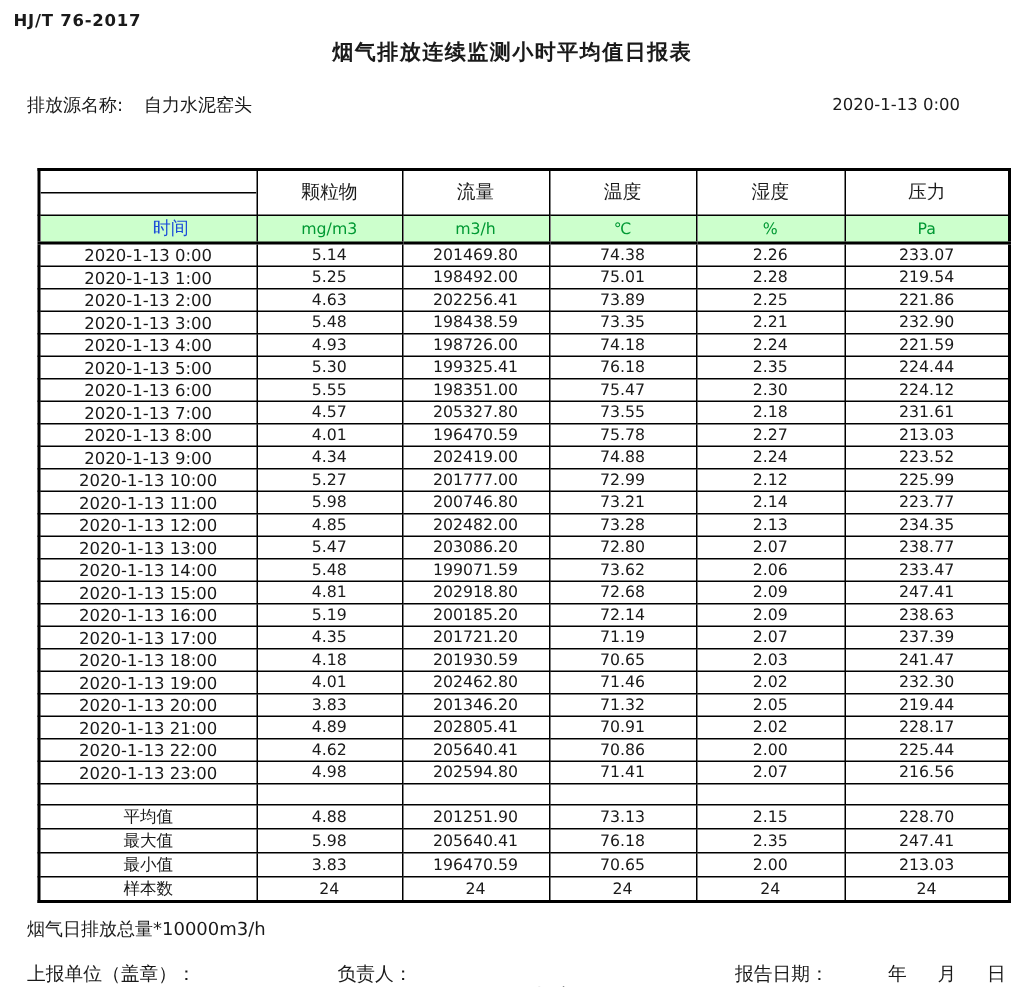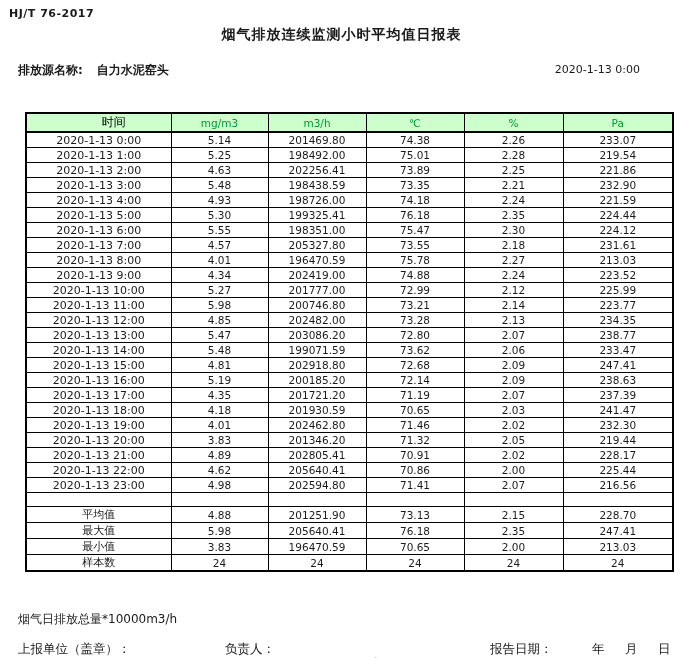"排放源名称: 自力水泥窑头" .source { font-weight: bold -> normal }
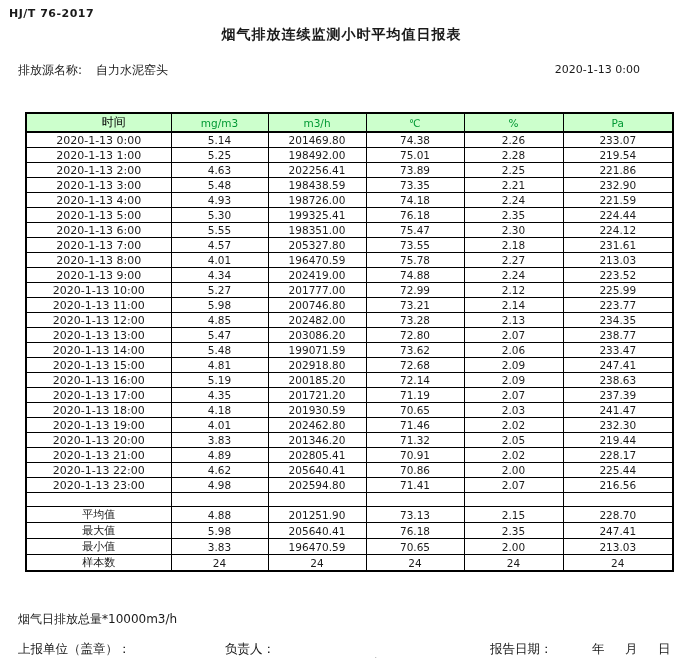"颗粒物" tr.hdr-top { html: none -> <tr> <th> <div></div> <div></div> </th> <th>颗粒物</th> <th>流量</th> <th>温度</th> <th>湿度</th> <th>压力</th> </tr> }
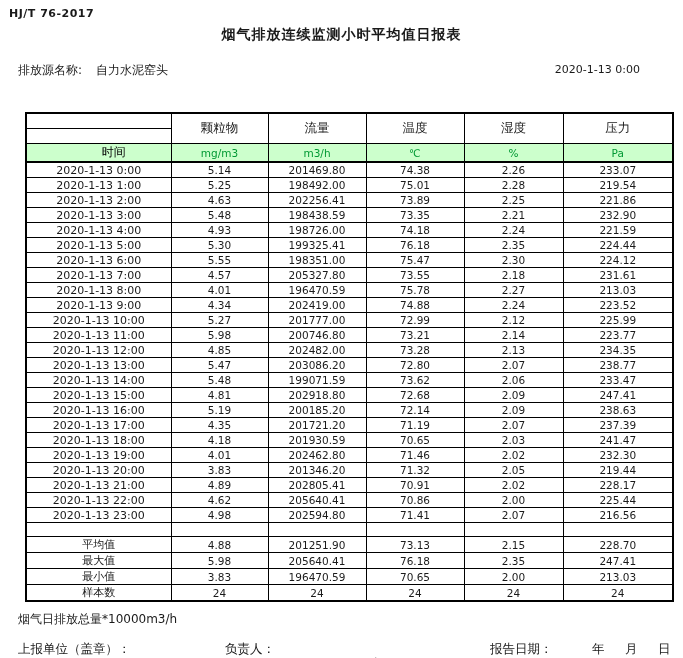"时间" tr.units td.time-hdr { color: #000000 -> #1d4ed8 }
